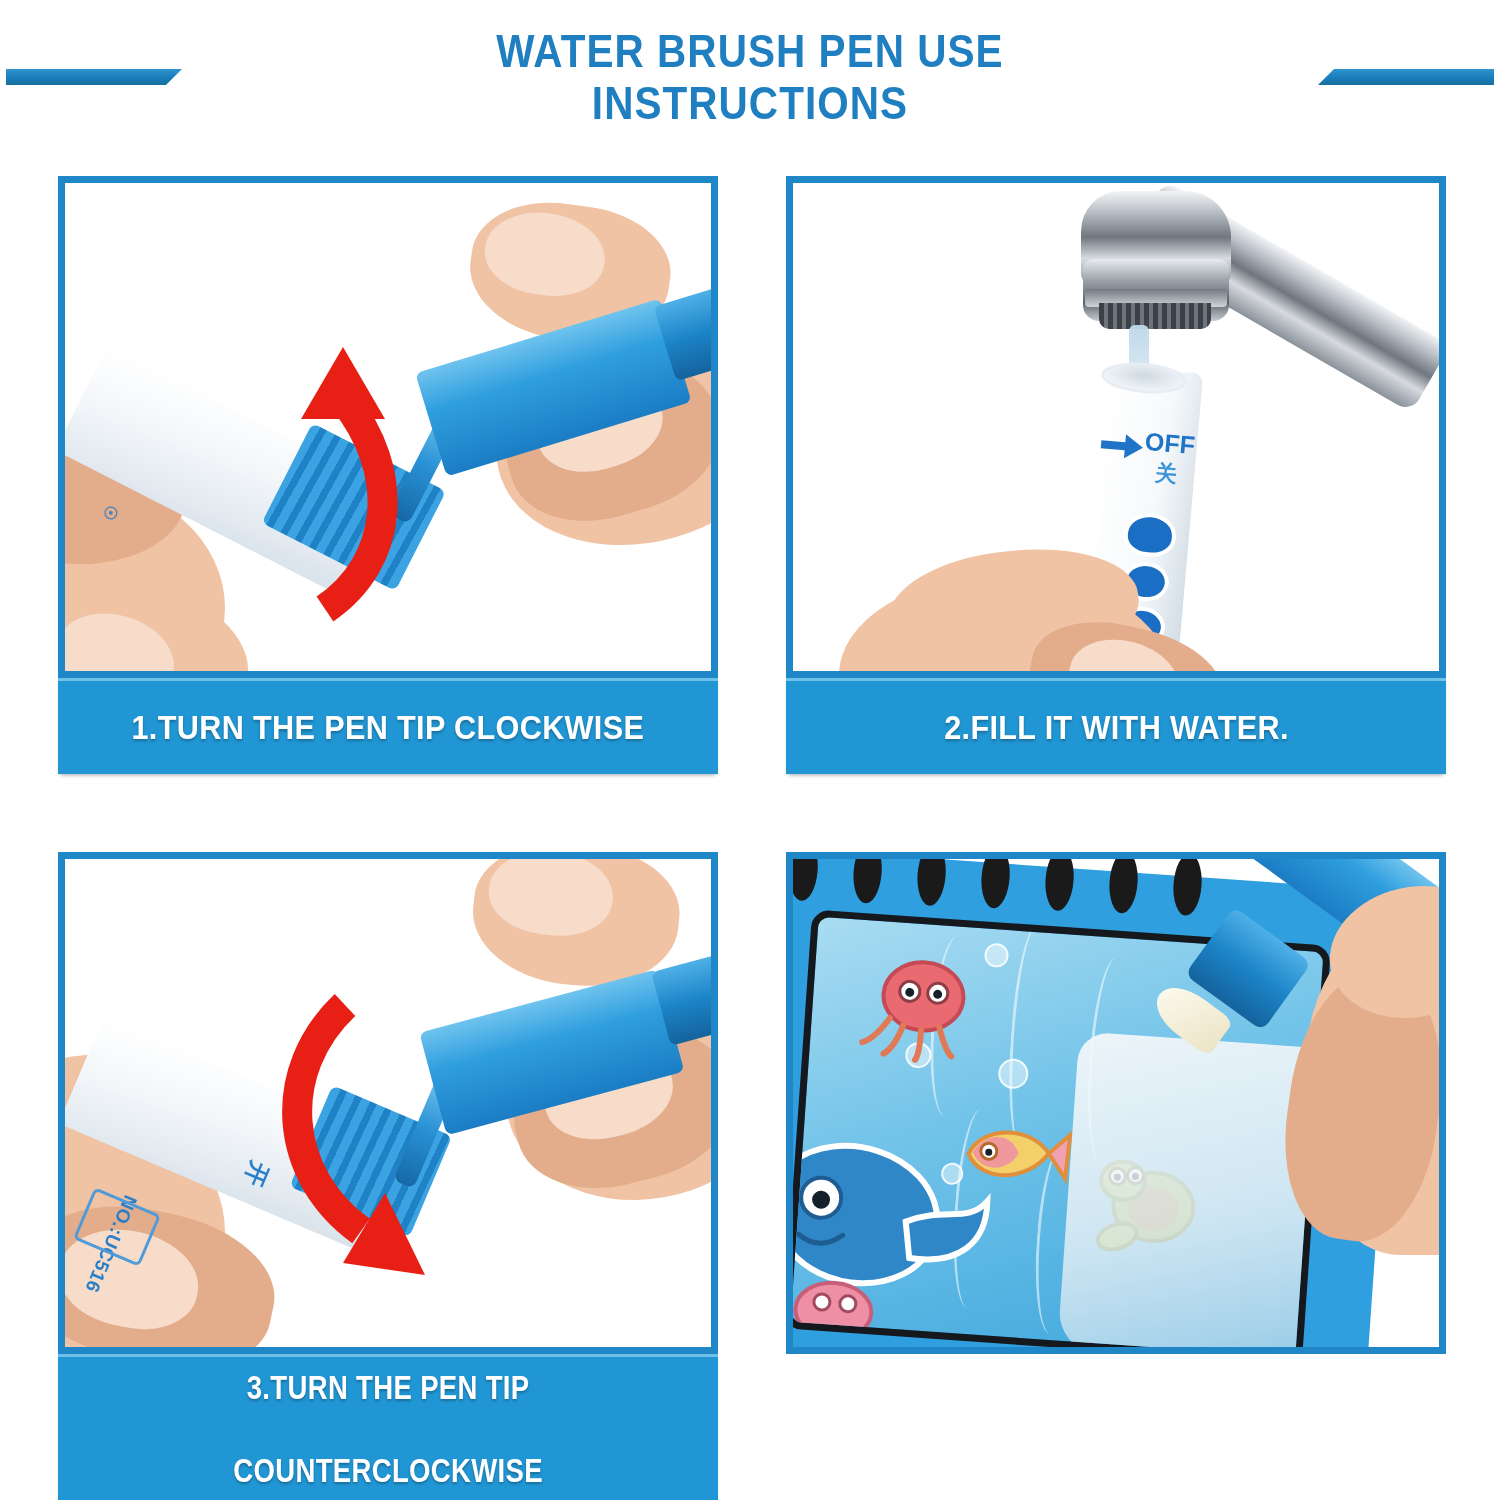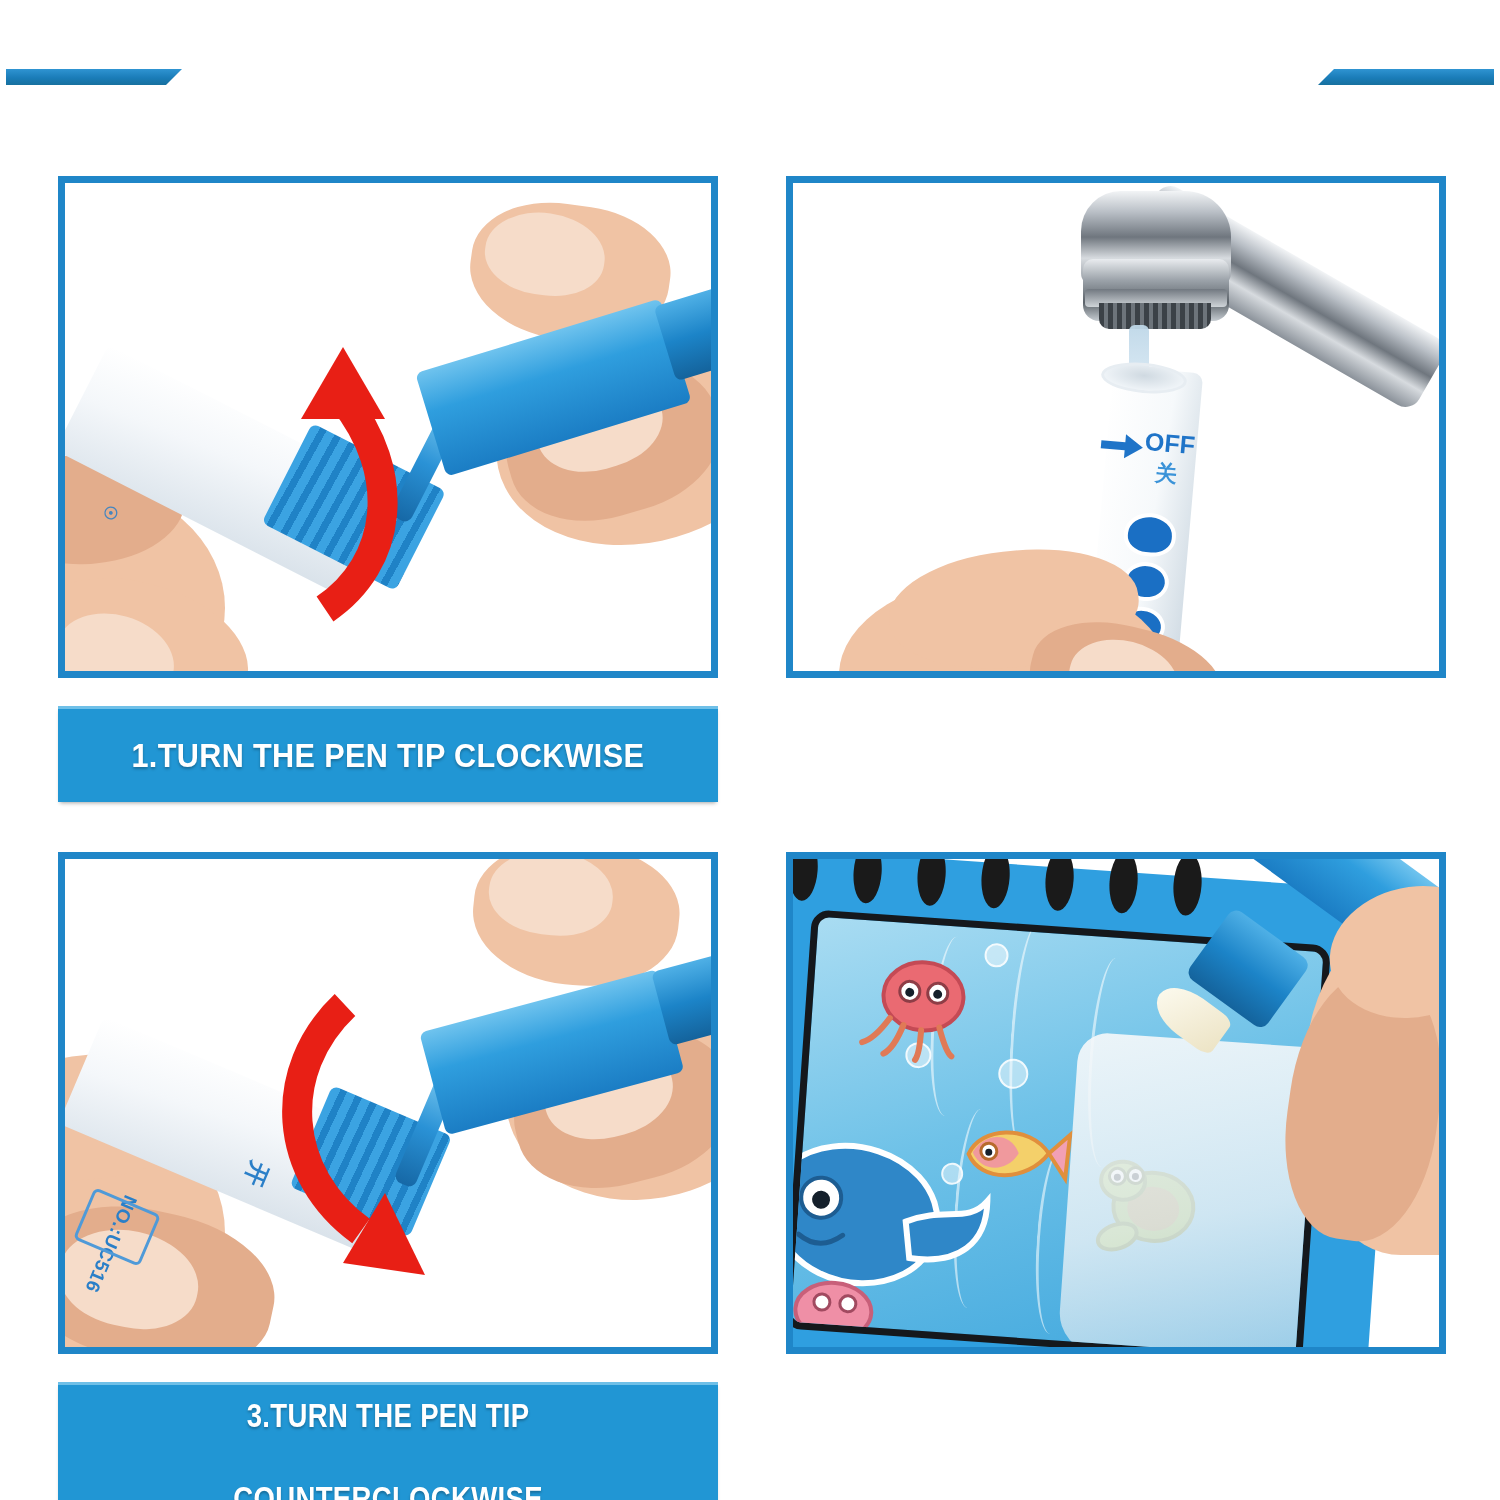"WATER BRUSH PEN USE" div.title-block { html: none -> <div> <span>WATER BRUSH PEN USE</span> <span>INSTRUCTIONS</span> </div> }
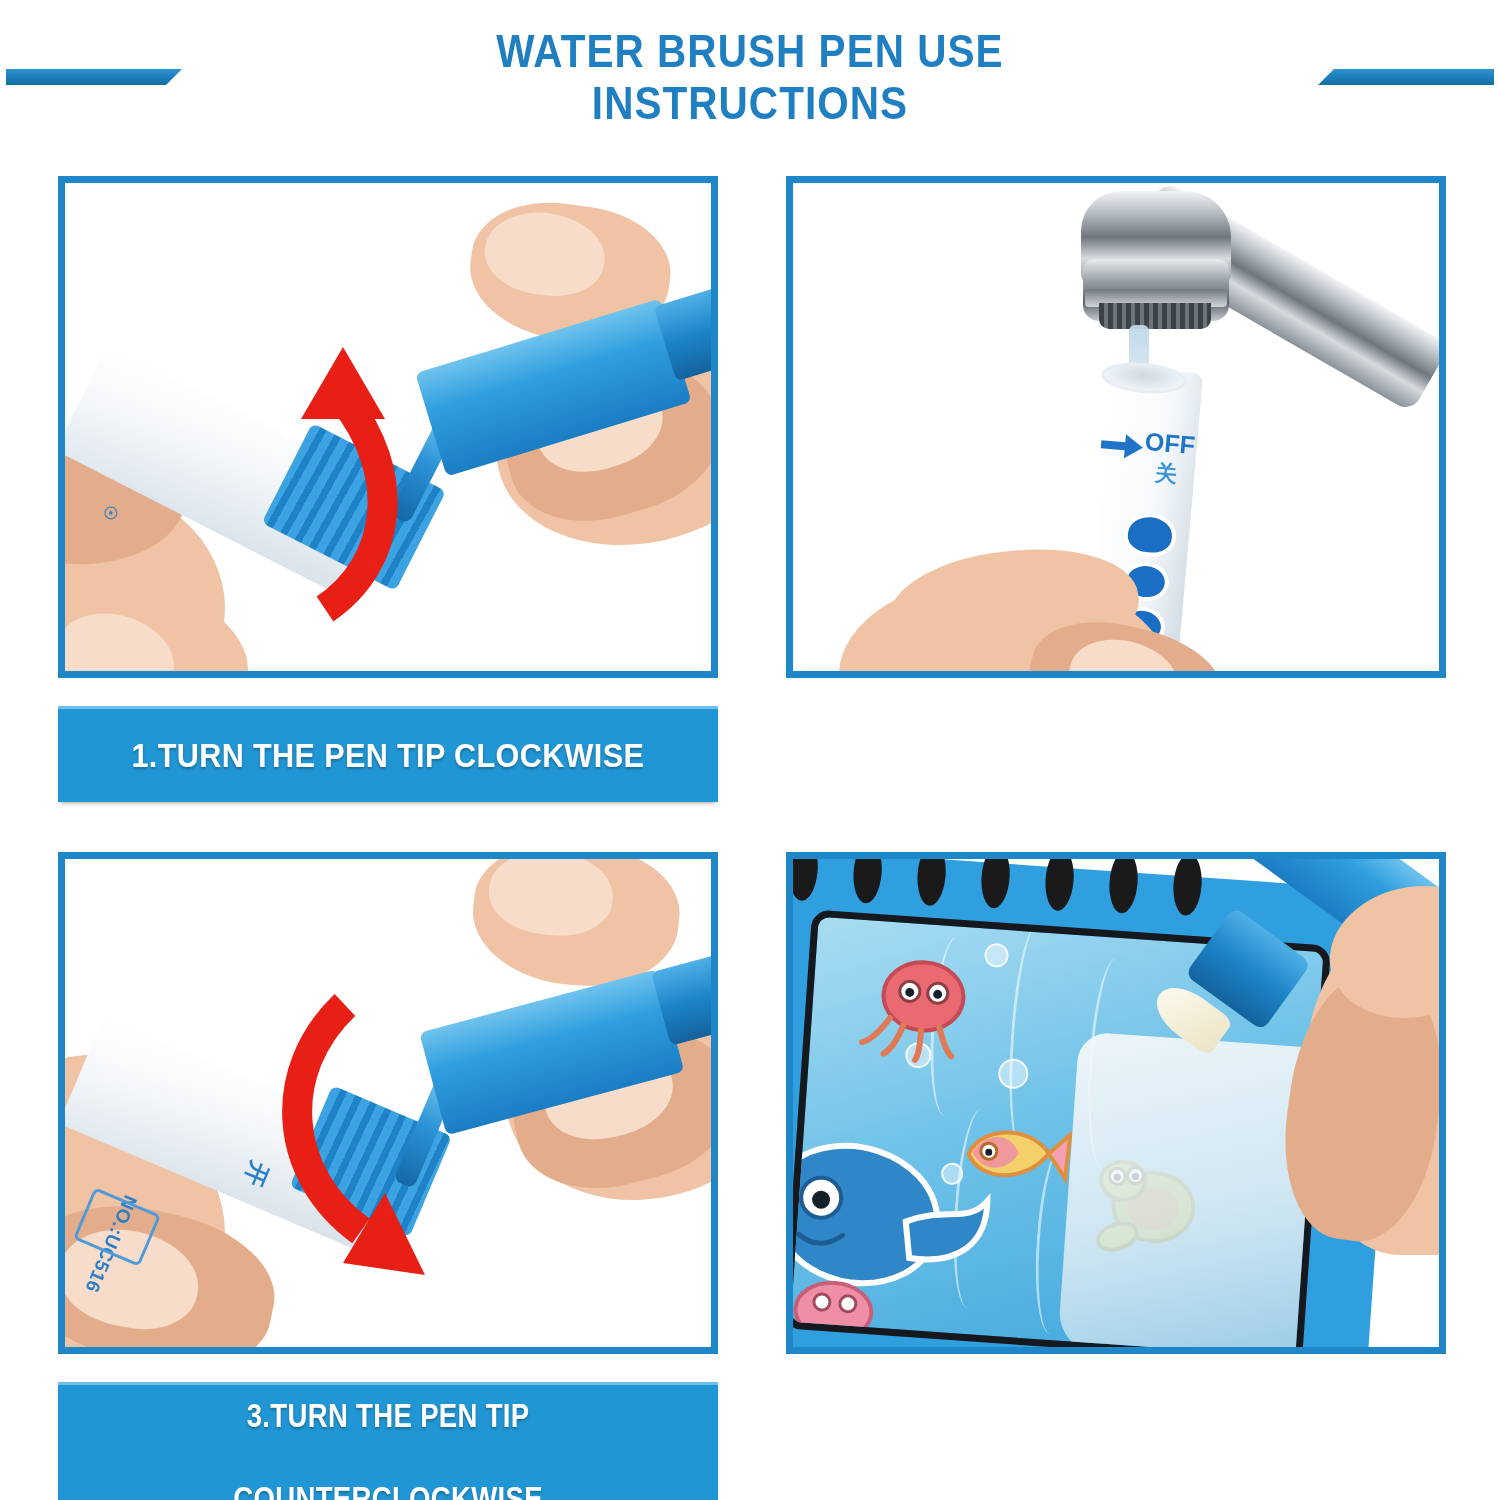"1.TURN THE PEN TIP CLOCKWISE" .caption { margin-top: 28px -> none }
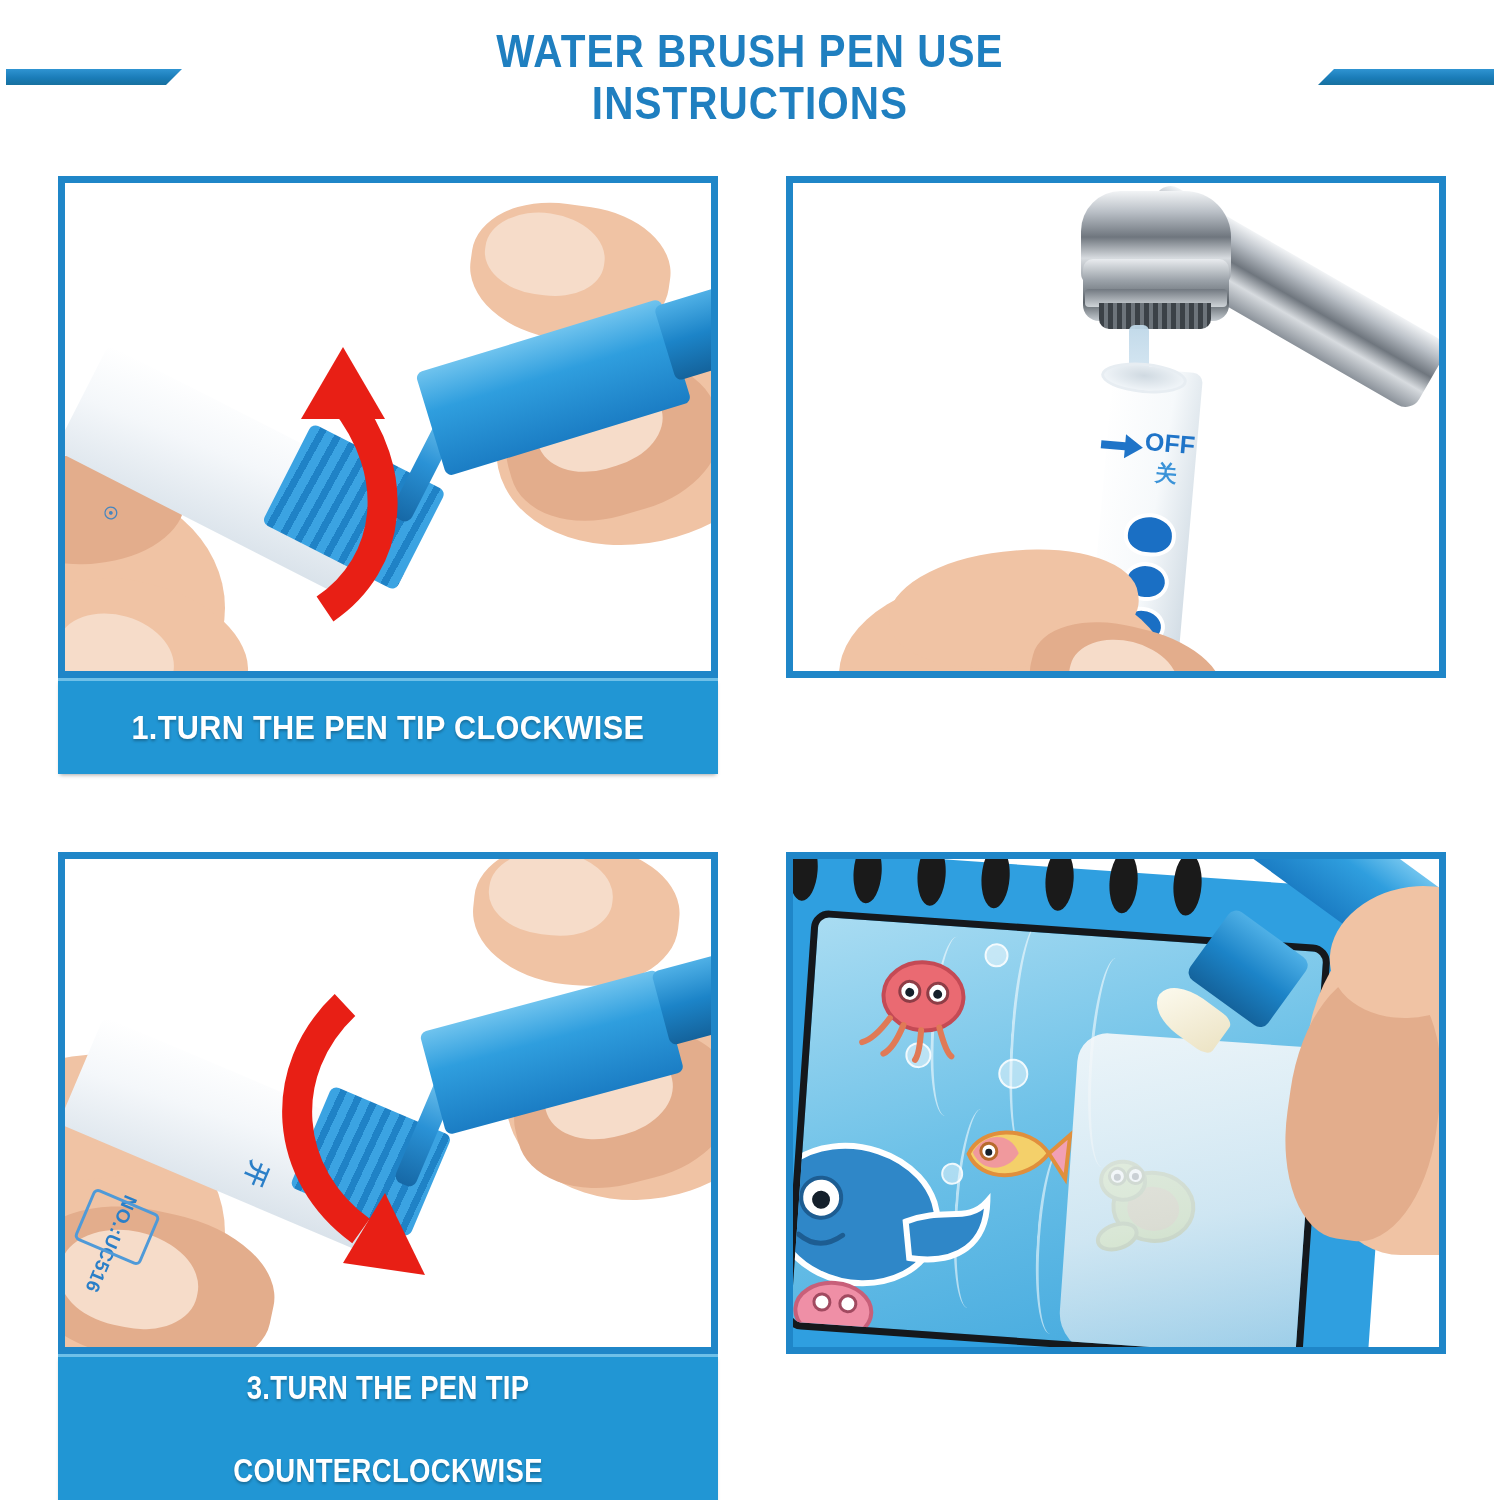"2.FILL IT WITH WATER." div.caption { html: none -> <div> <span>2.FILL IT WITH WATER.</span> </div> }
